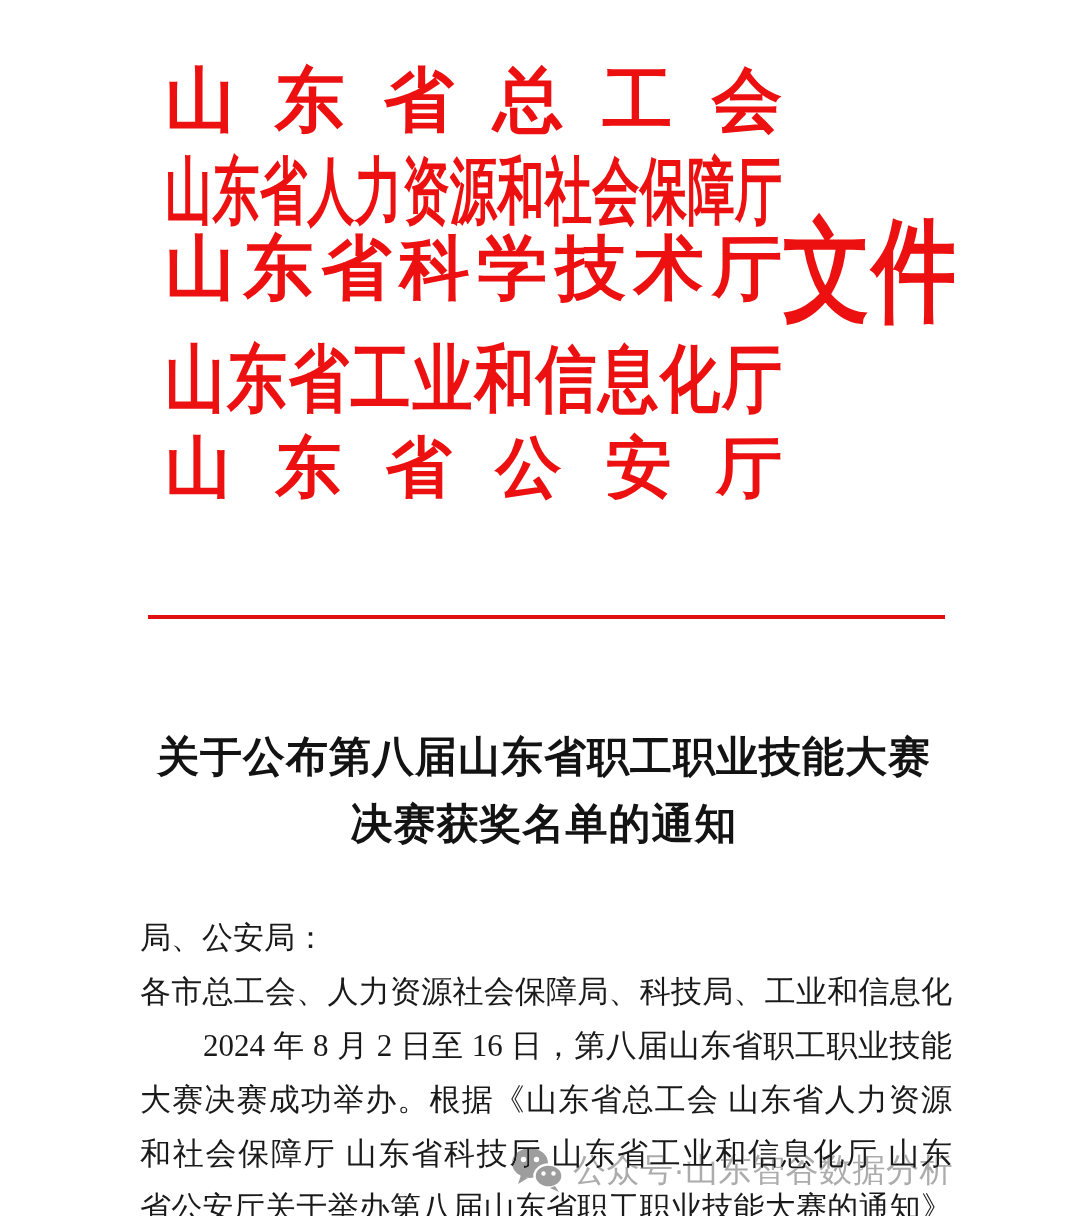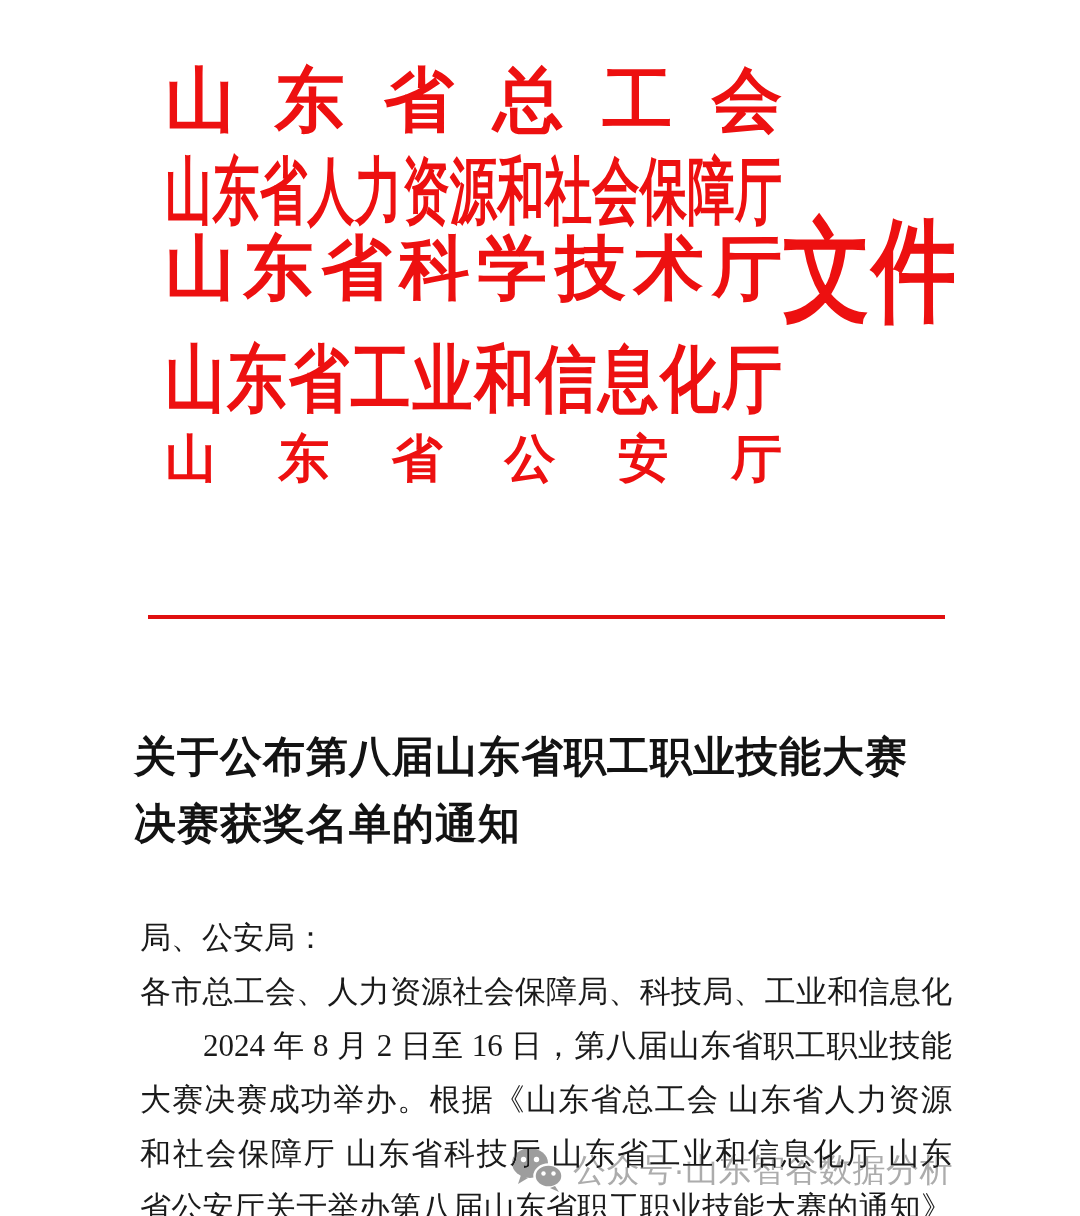"山东省公安厅" .a5 { font-size: 51px -> 66px }
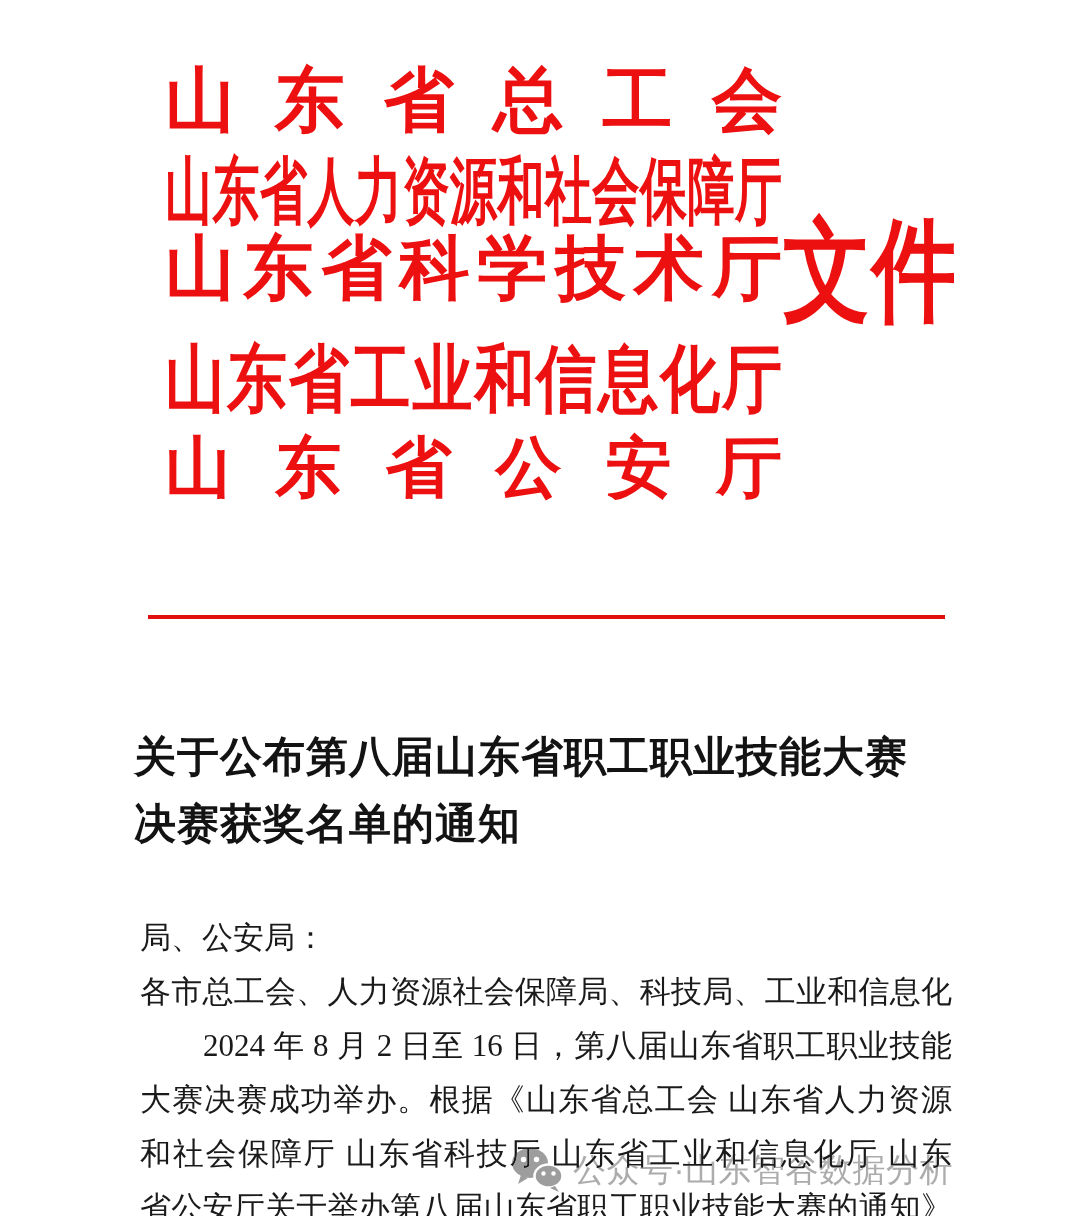"关于公布第八届山东省职工职业技能大赛" .title-block { text-align: left -> center }
